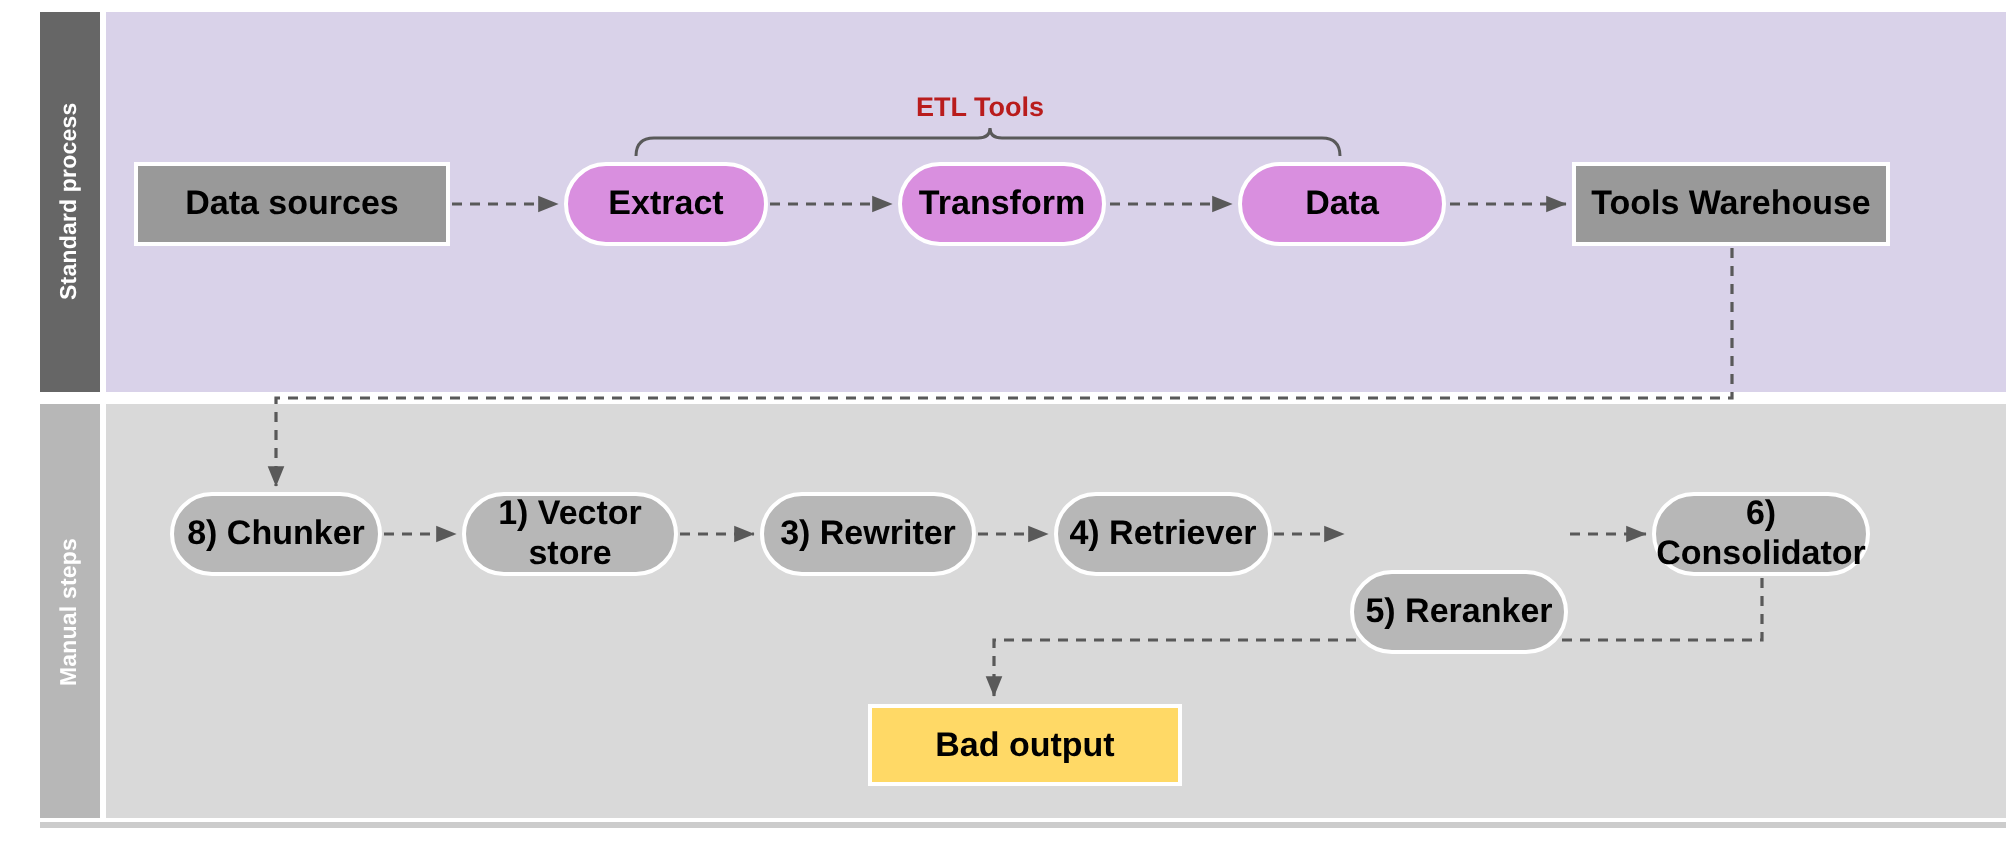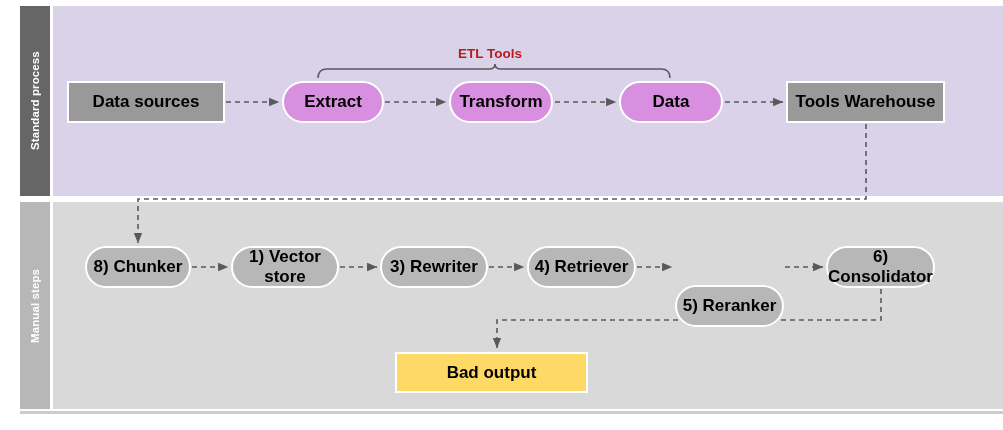"Bad output" div.node { left: 395px -> 434px; width: 193px -> 157px }
